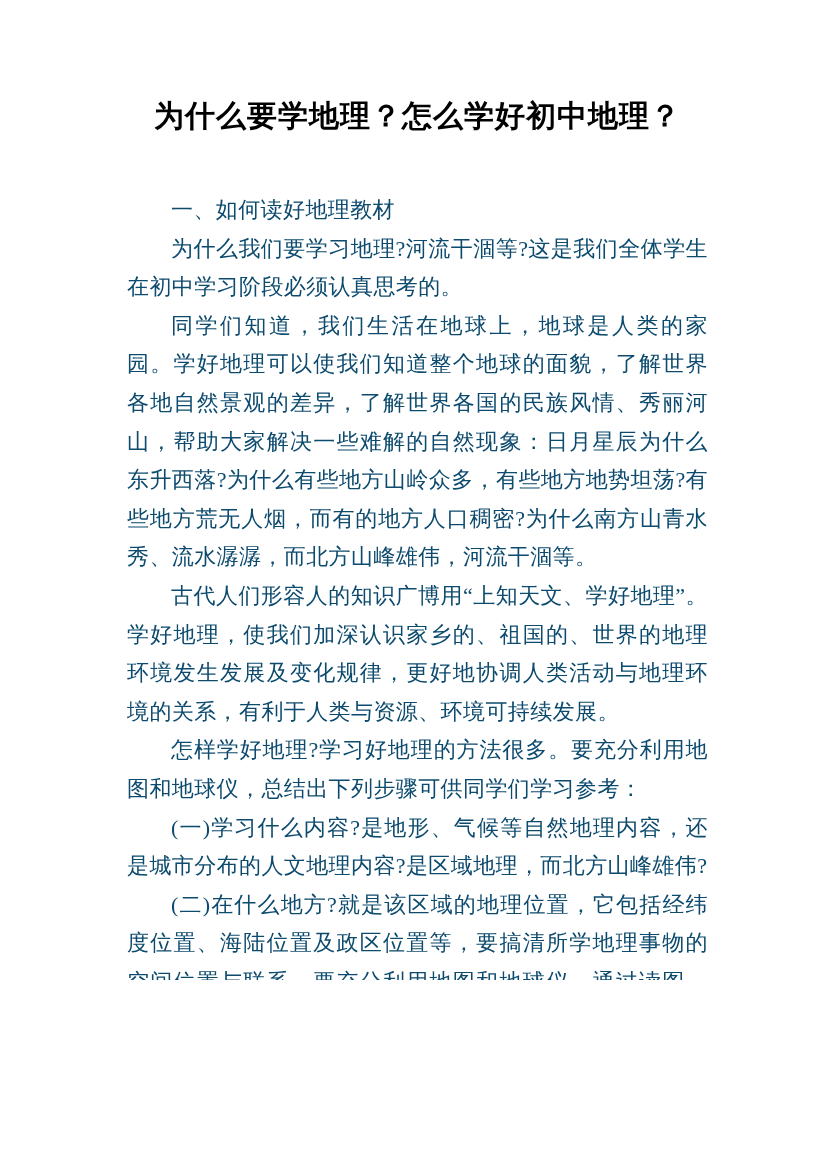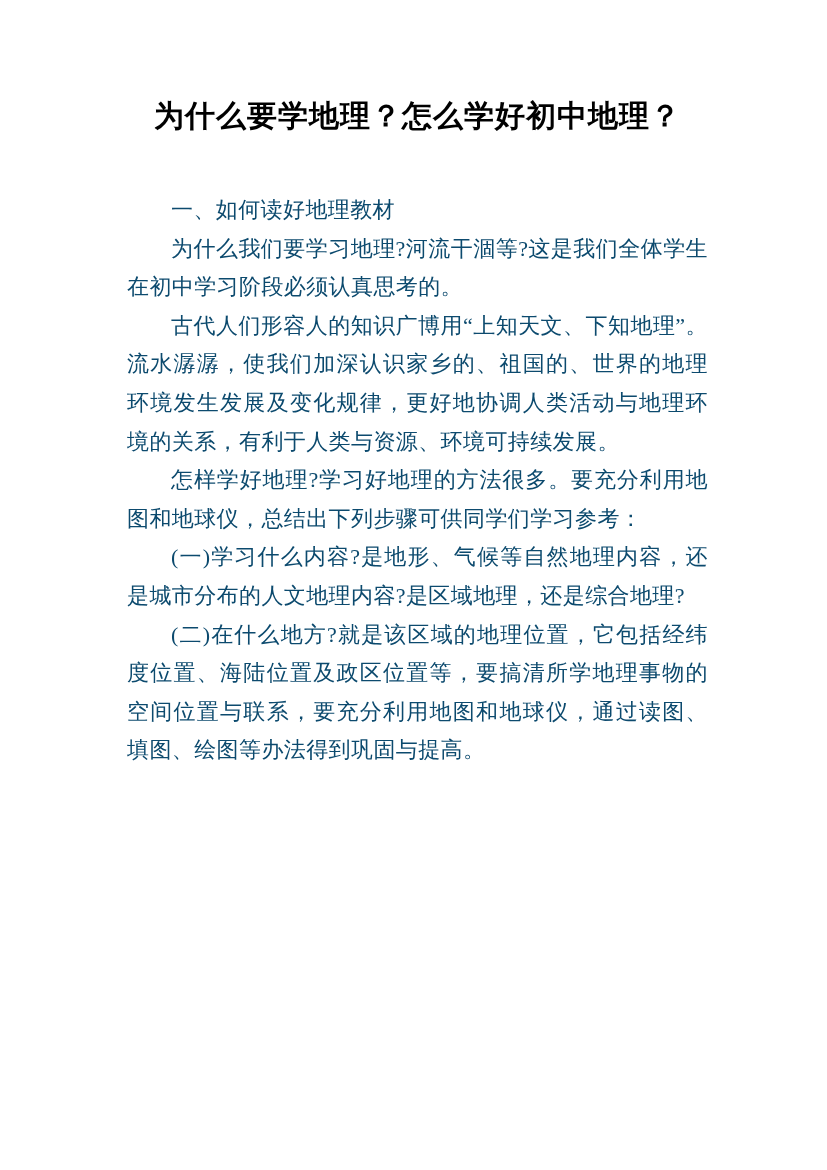"同学们知道，我们生活在地球上，地球是人类的家园。学好地理可以使我们知道整个地球的" p { html: none -> <p>同学们知道，我们生活在地球上，地球是人类的家园。学好地理可以使我们知道整个地球的面貌，了解世界各地自然景观的差异，了解世界各国的民族风情、秀丽河山，帮助大家解决一些难解的自然现象：日月星辰为什么东升西落?为什么有些地方山岭众多，有些地方地势坦荡?有些地方荒无人烟，而有的地方人口稠密?为什么南方山青水秀、流水潺潺，而北方山峰雄伟，河流干涸等。</p> }
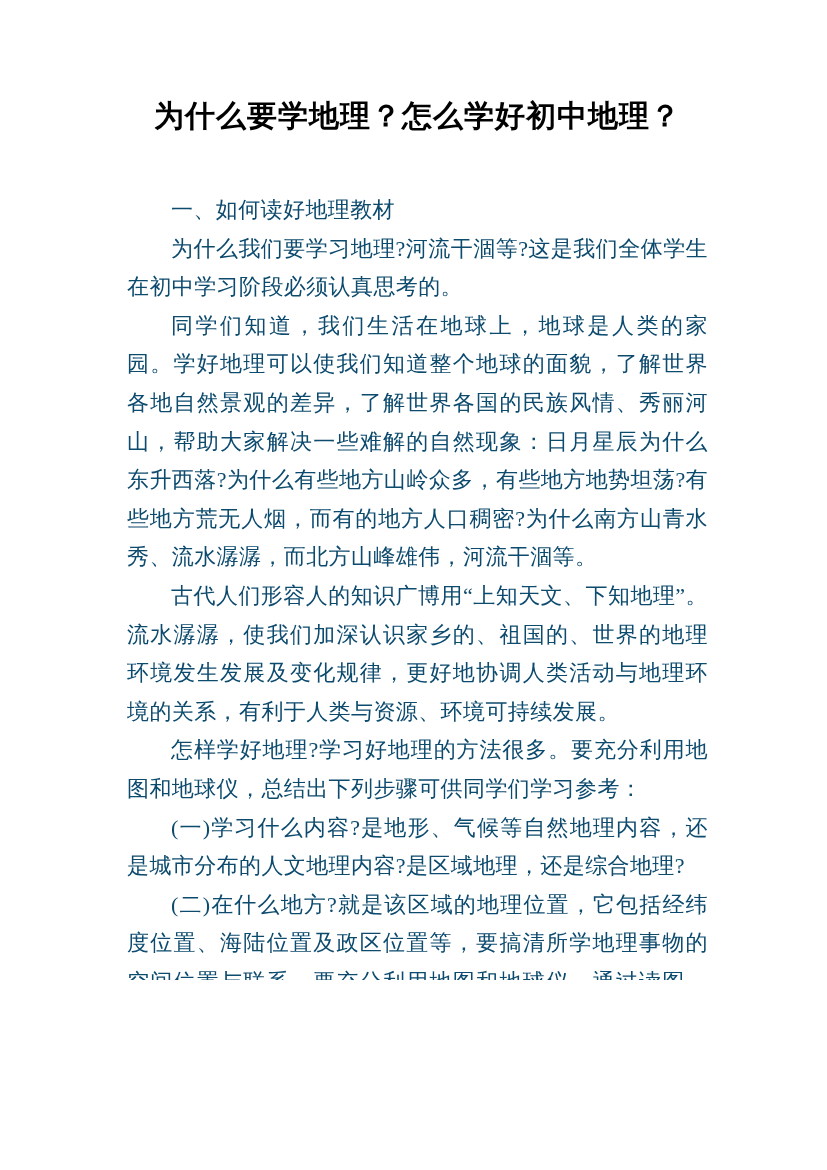"古代人们形容人的知识广博用“上知天文、下知地理”。流水潺潺，使我们加深认识家乡的" p { text: 下知地理”。流水潺潺 -> 学好地理”。学好地理 }
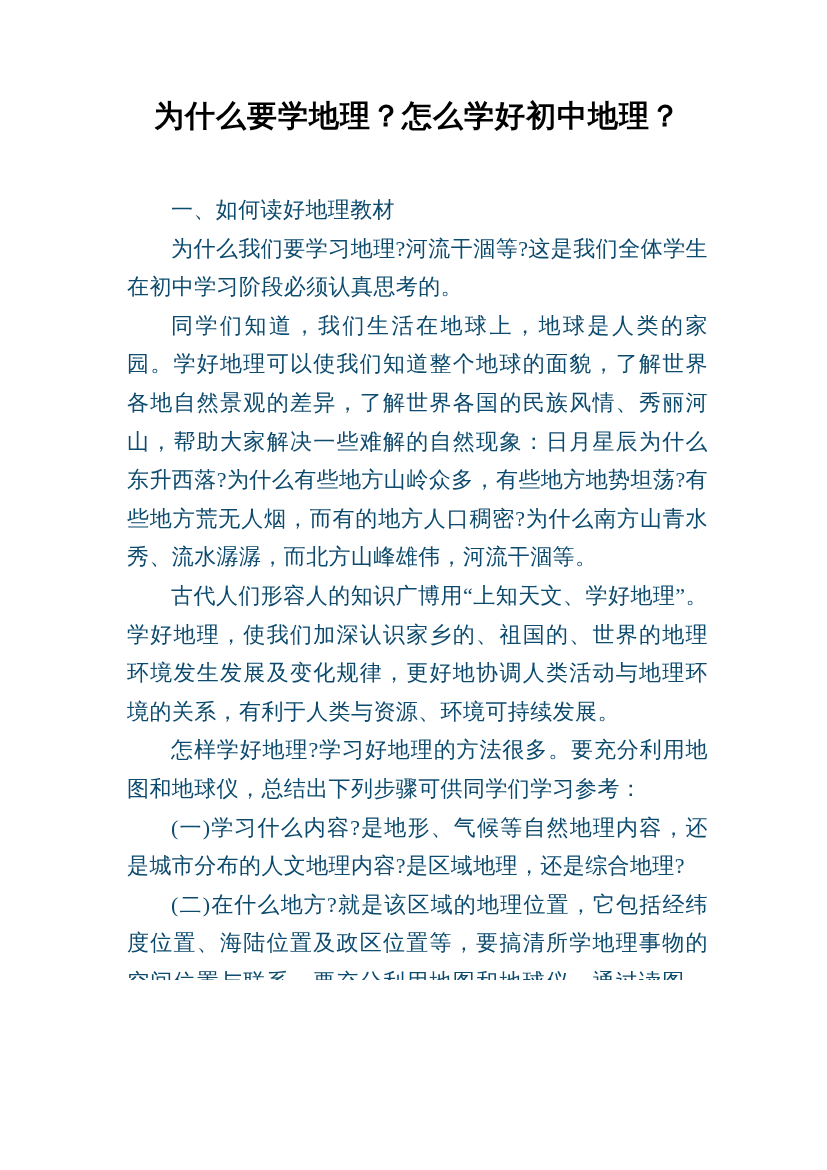"(一)学习什么内容?是地形、气候等自然地理内容，还是城市分布的人文地理内容?是区" p { text: 还是综合地理 -> 而北方山峰雄伟 }
